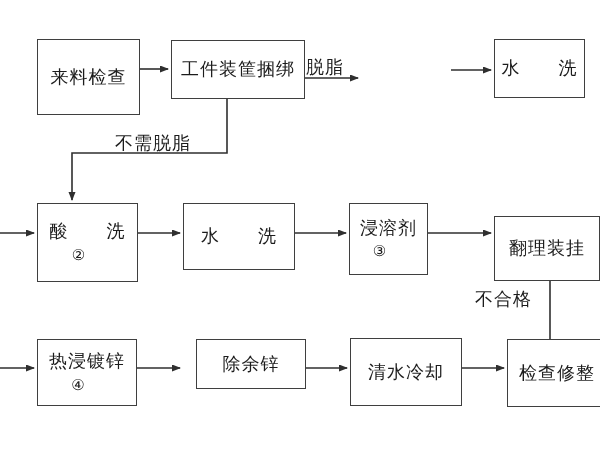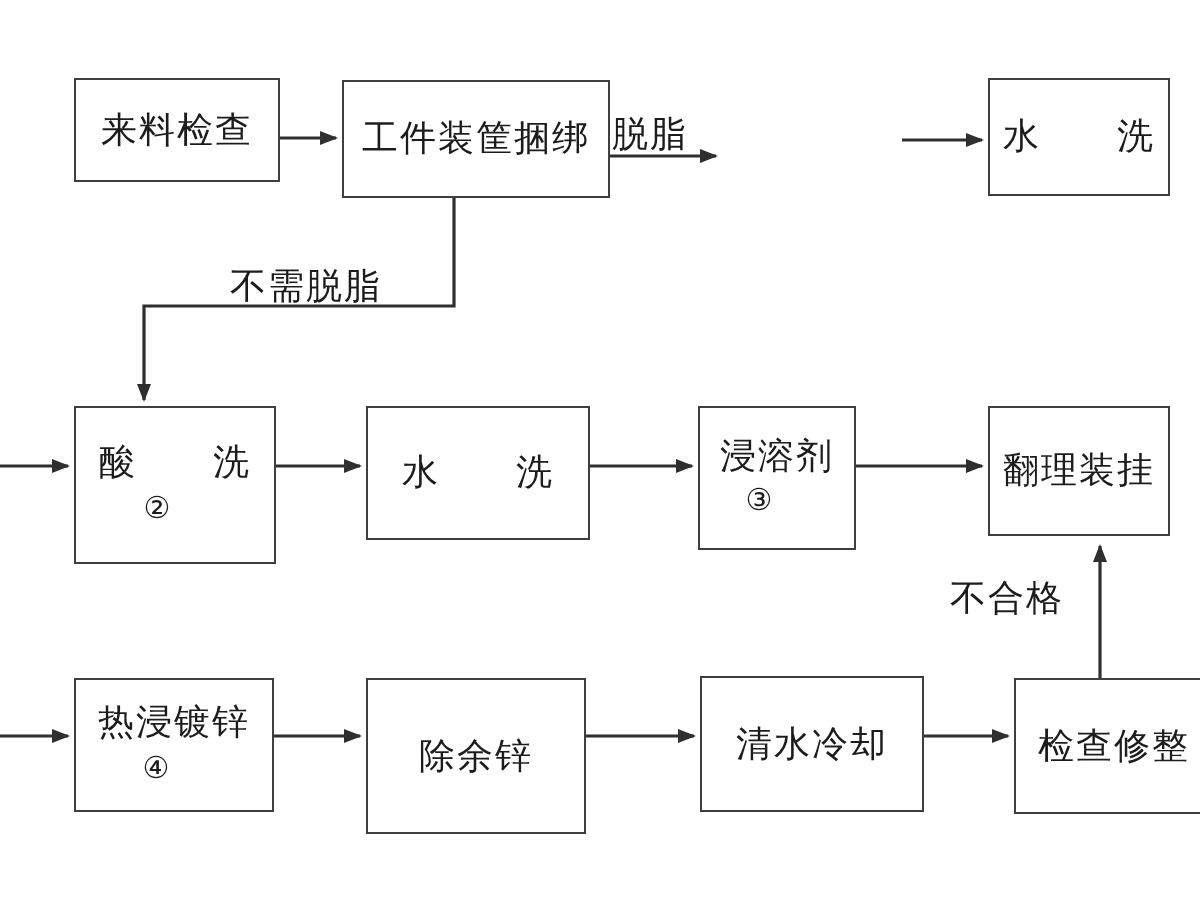"来料检查" div.node { height: 52px -> 76px }
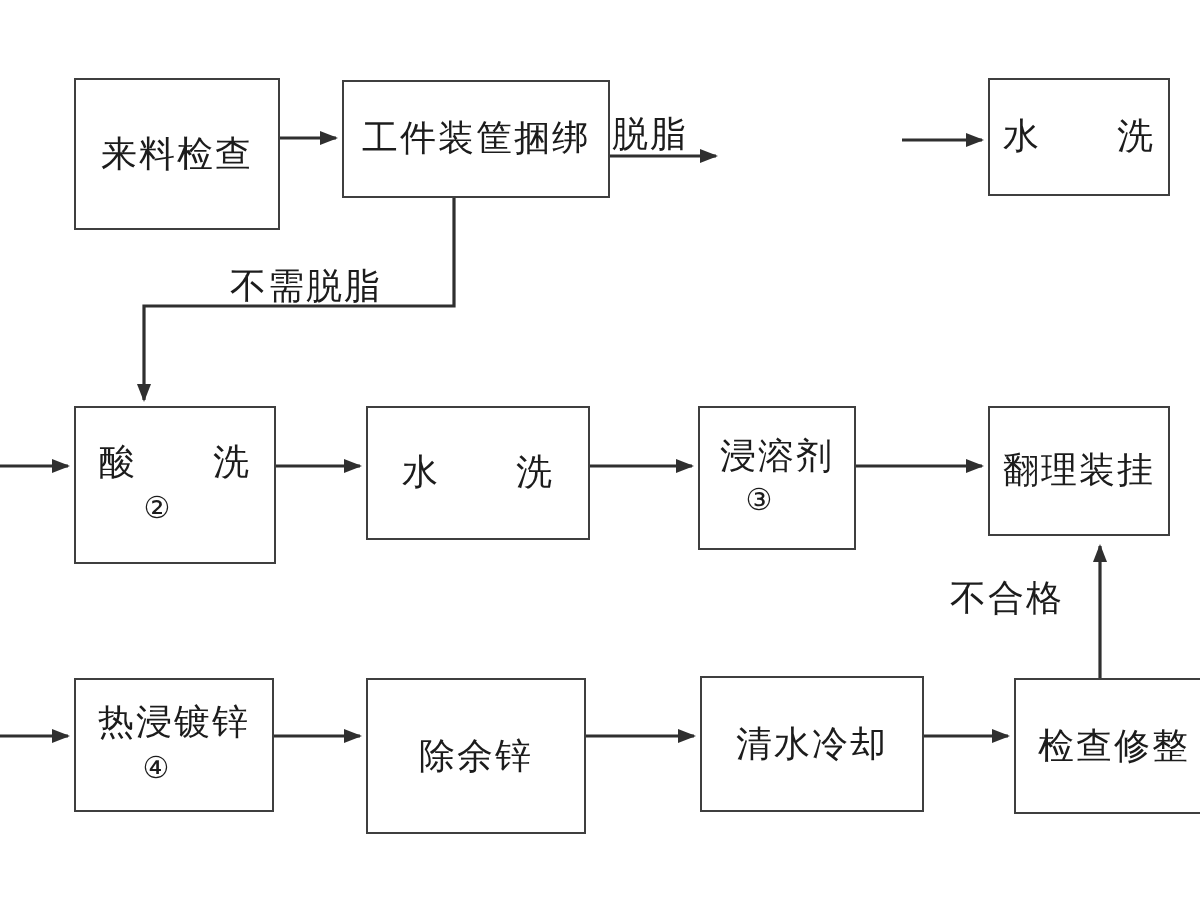"翻理装挂" div.node { top: 203px -> 216px; width: 91px -> 106px }
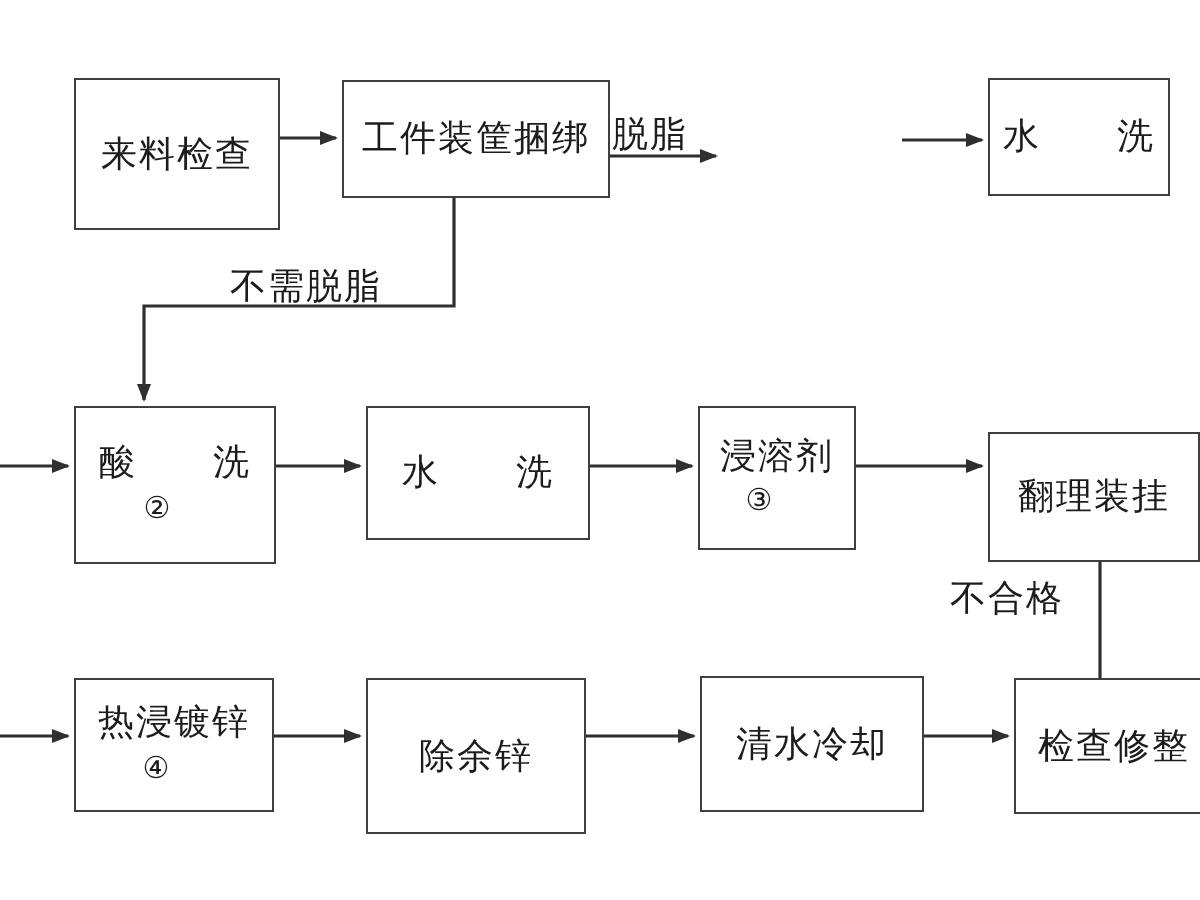"除余锌" div.node { height: 78px -> 50px; left: 183px -> 196px }
